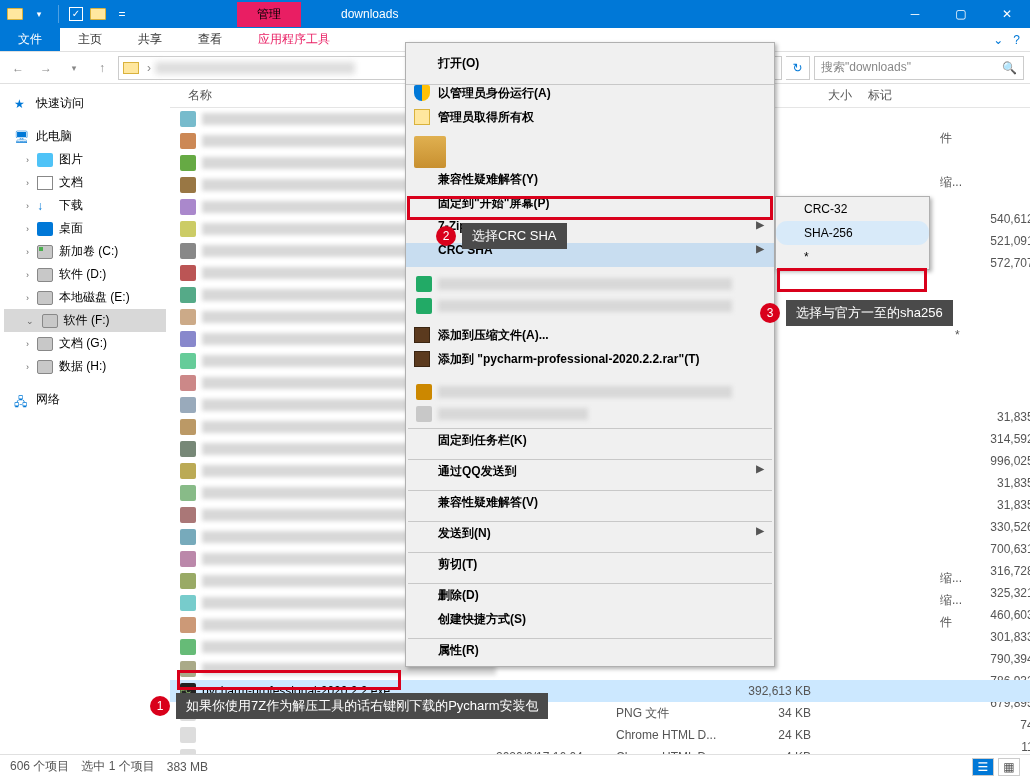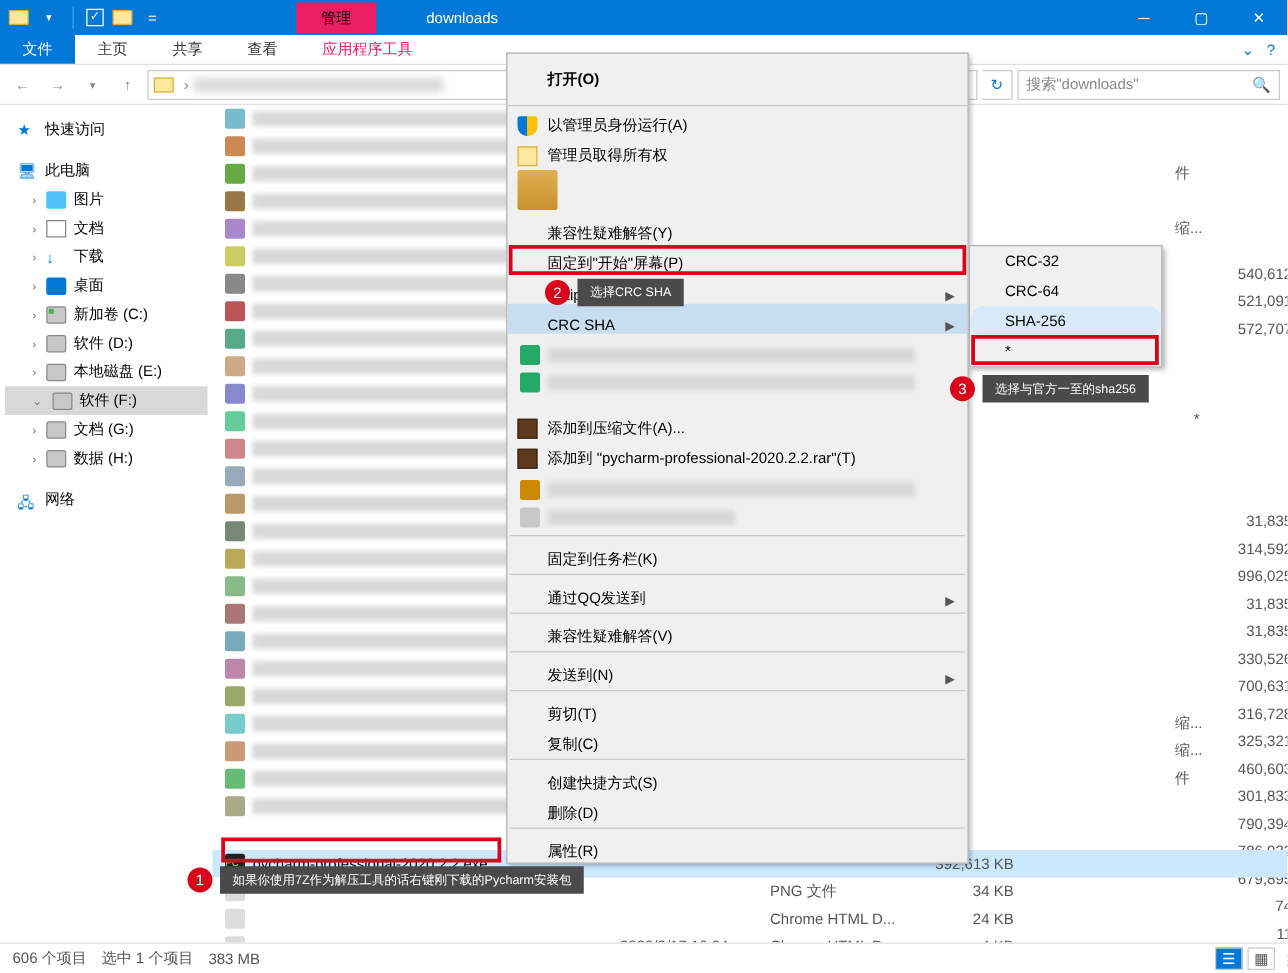"名称" div.col-headers { html: none -> <div> <div>名称</div> <div></div> <div>大小</div> <div>标记</div> </div> }
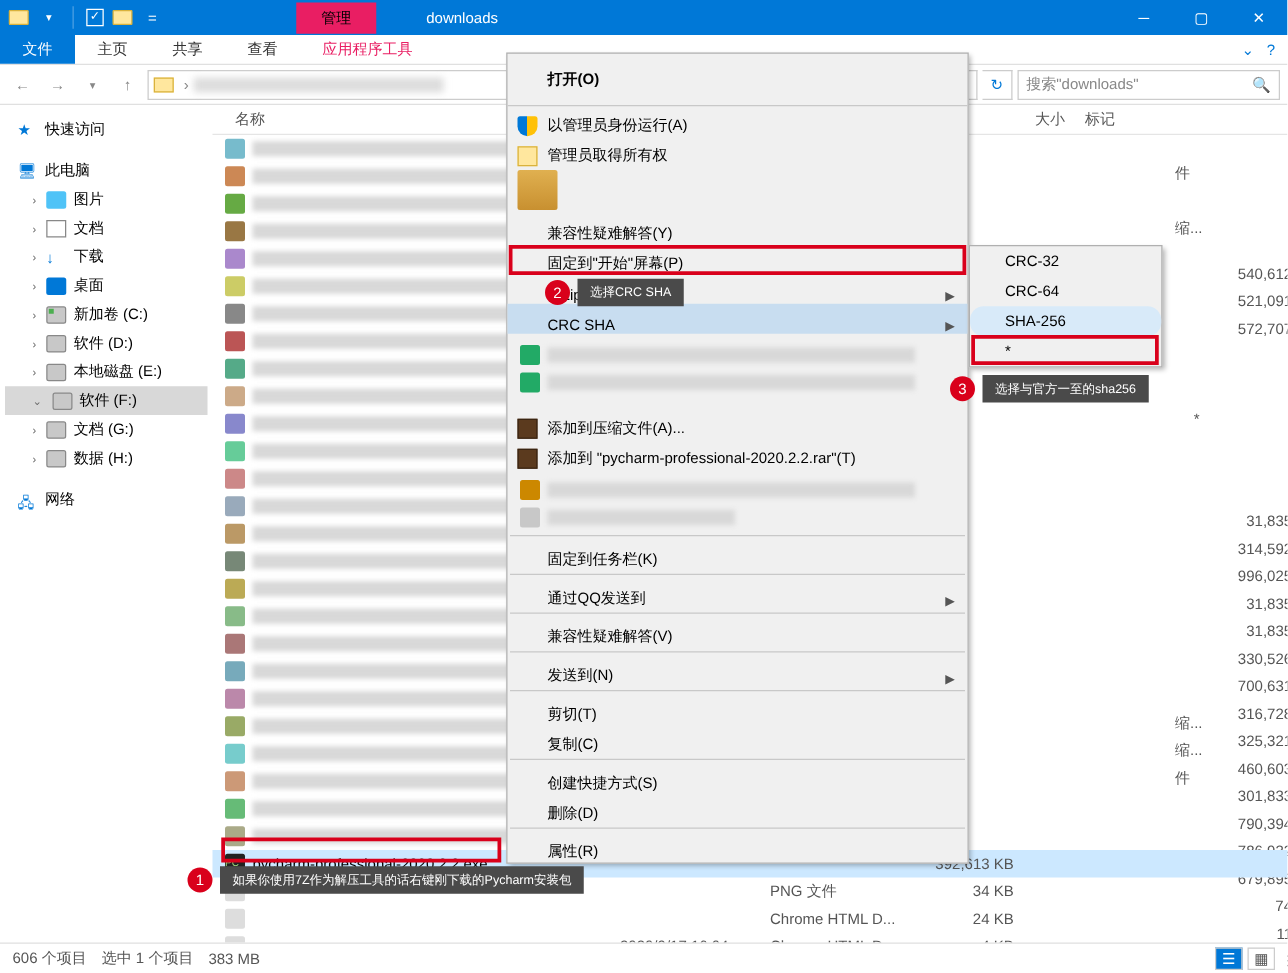"以管理员身份运行(A)" .ctx-item { align-items: flex-end -> flex-start; font-weight: none -> bold }
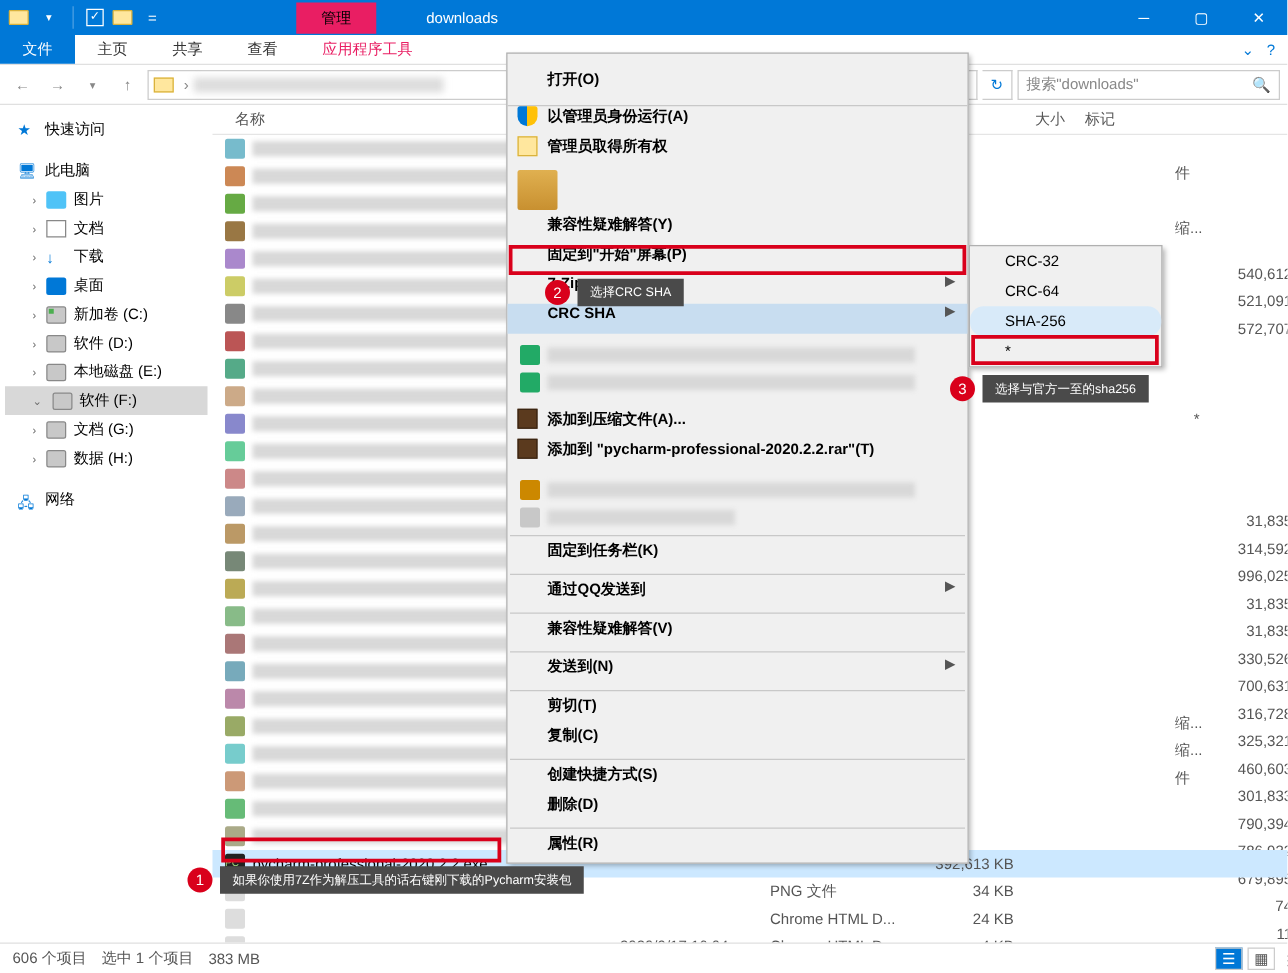"选择CRC SHA" .call-text { font-size: 10px -> 13px }
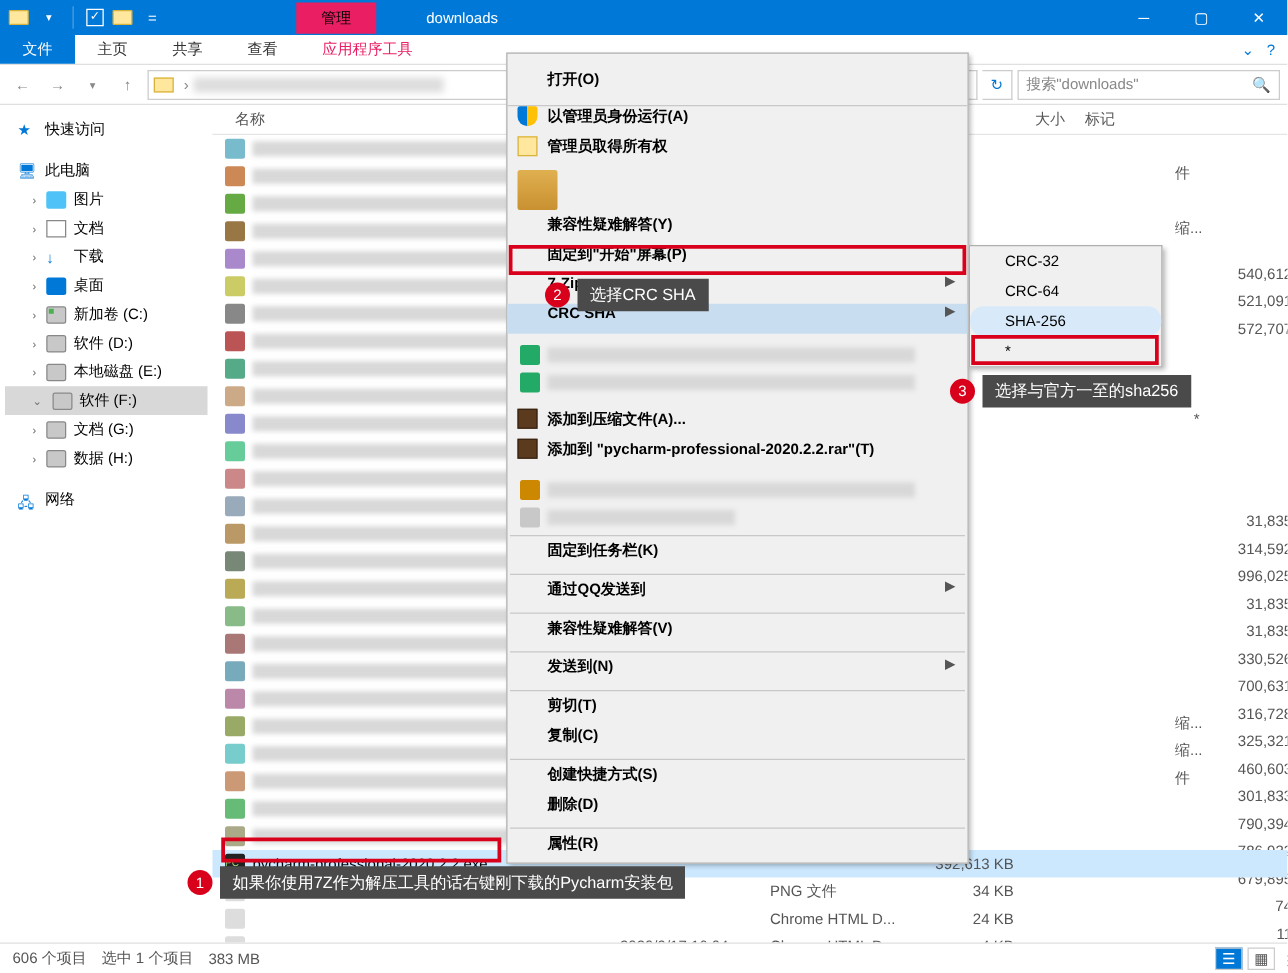"CRC-64" div.sub-item { html: <div> <span>CRC-64</span> </div> -> none }
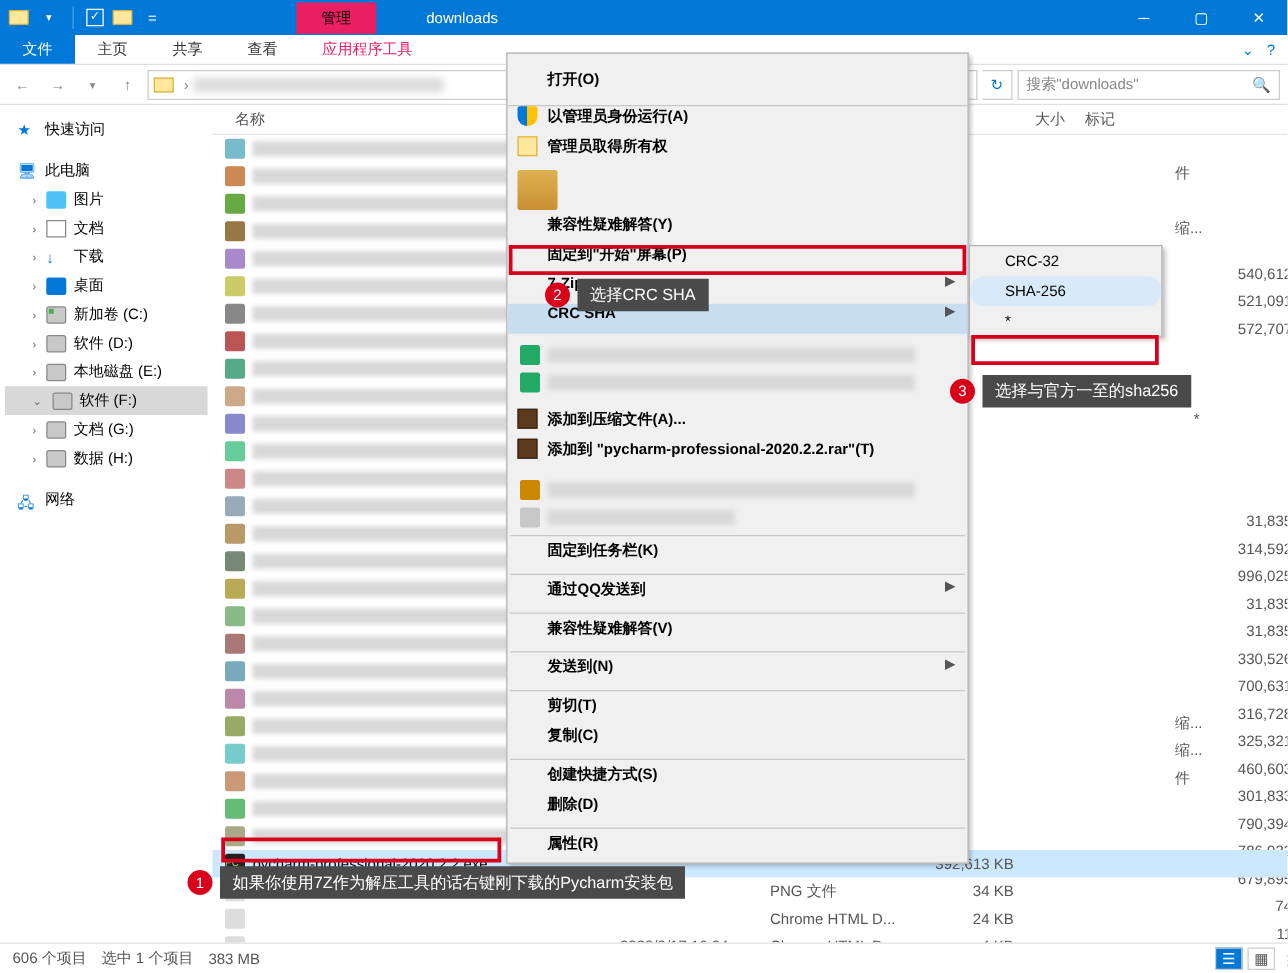"复制(C)" div.ctx-item { html: <div> <span>复制(C)</span> </div> -> none }
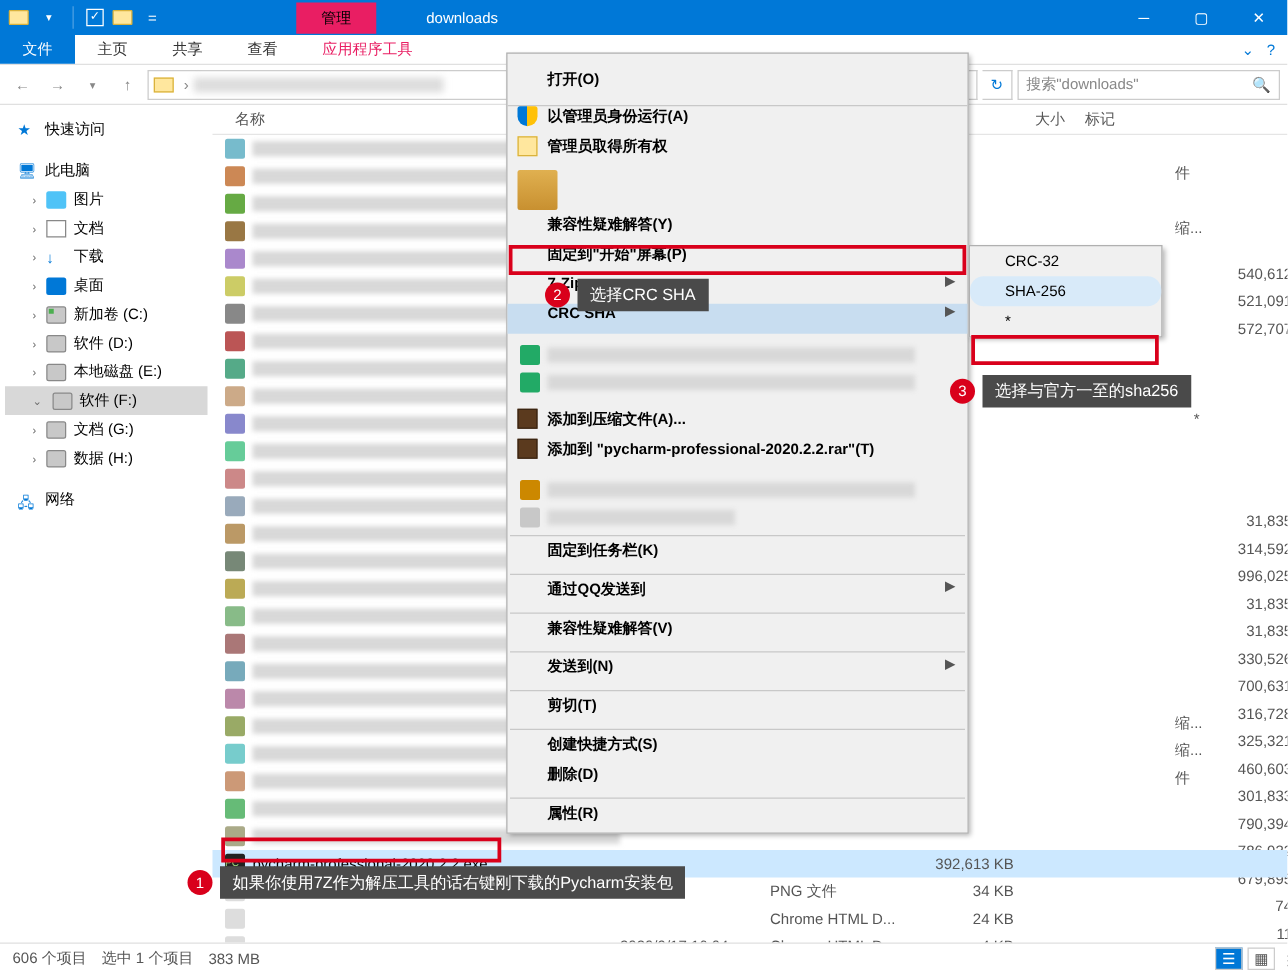"创建快捷方式(S)" div.ctx-item { order: before "删除(D)" -> after "删除(D)" }
